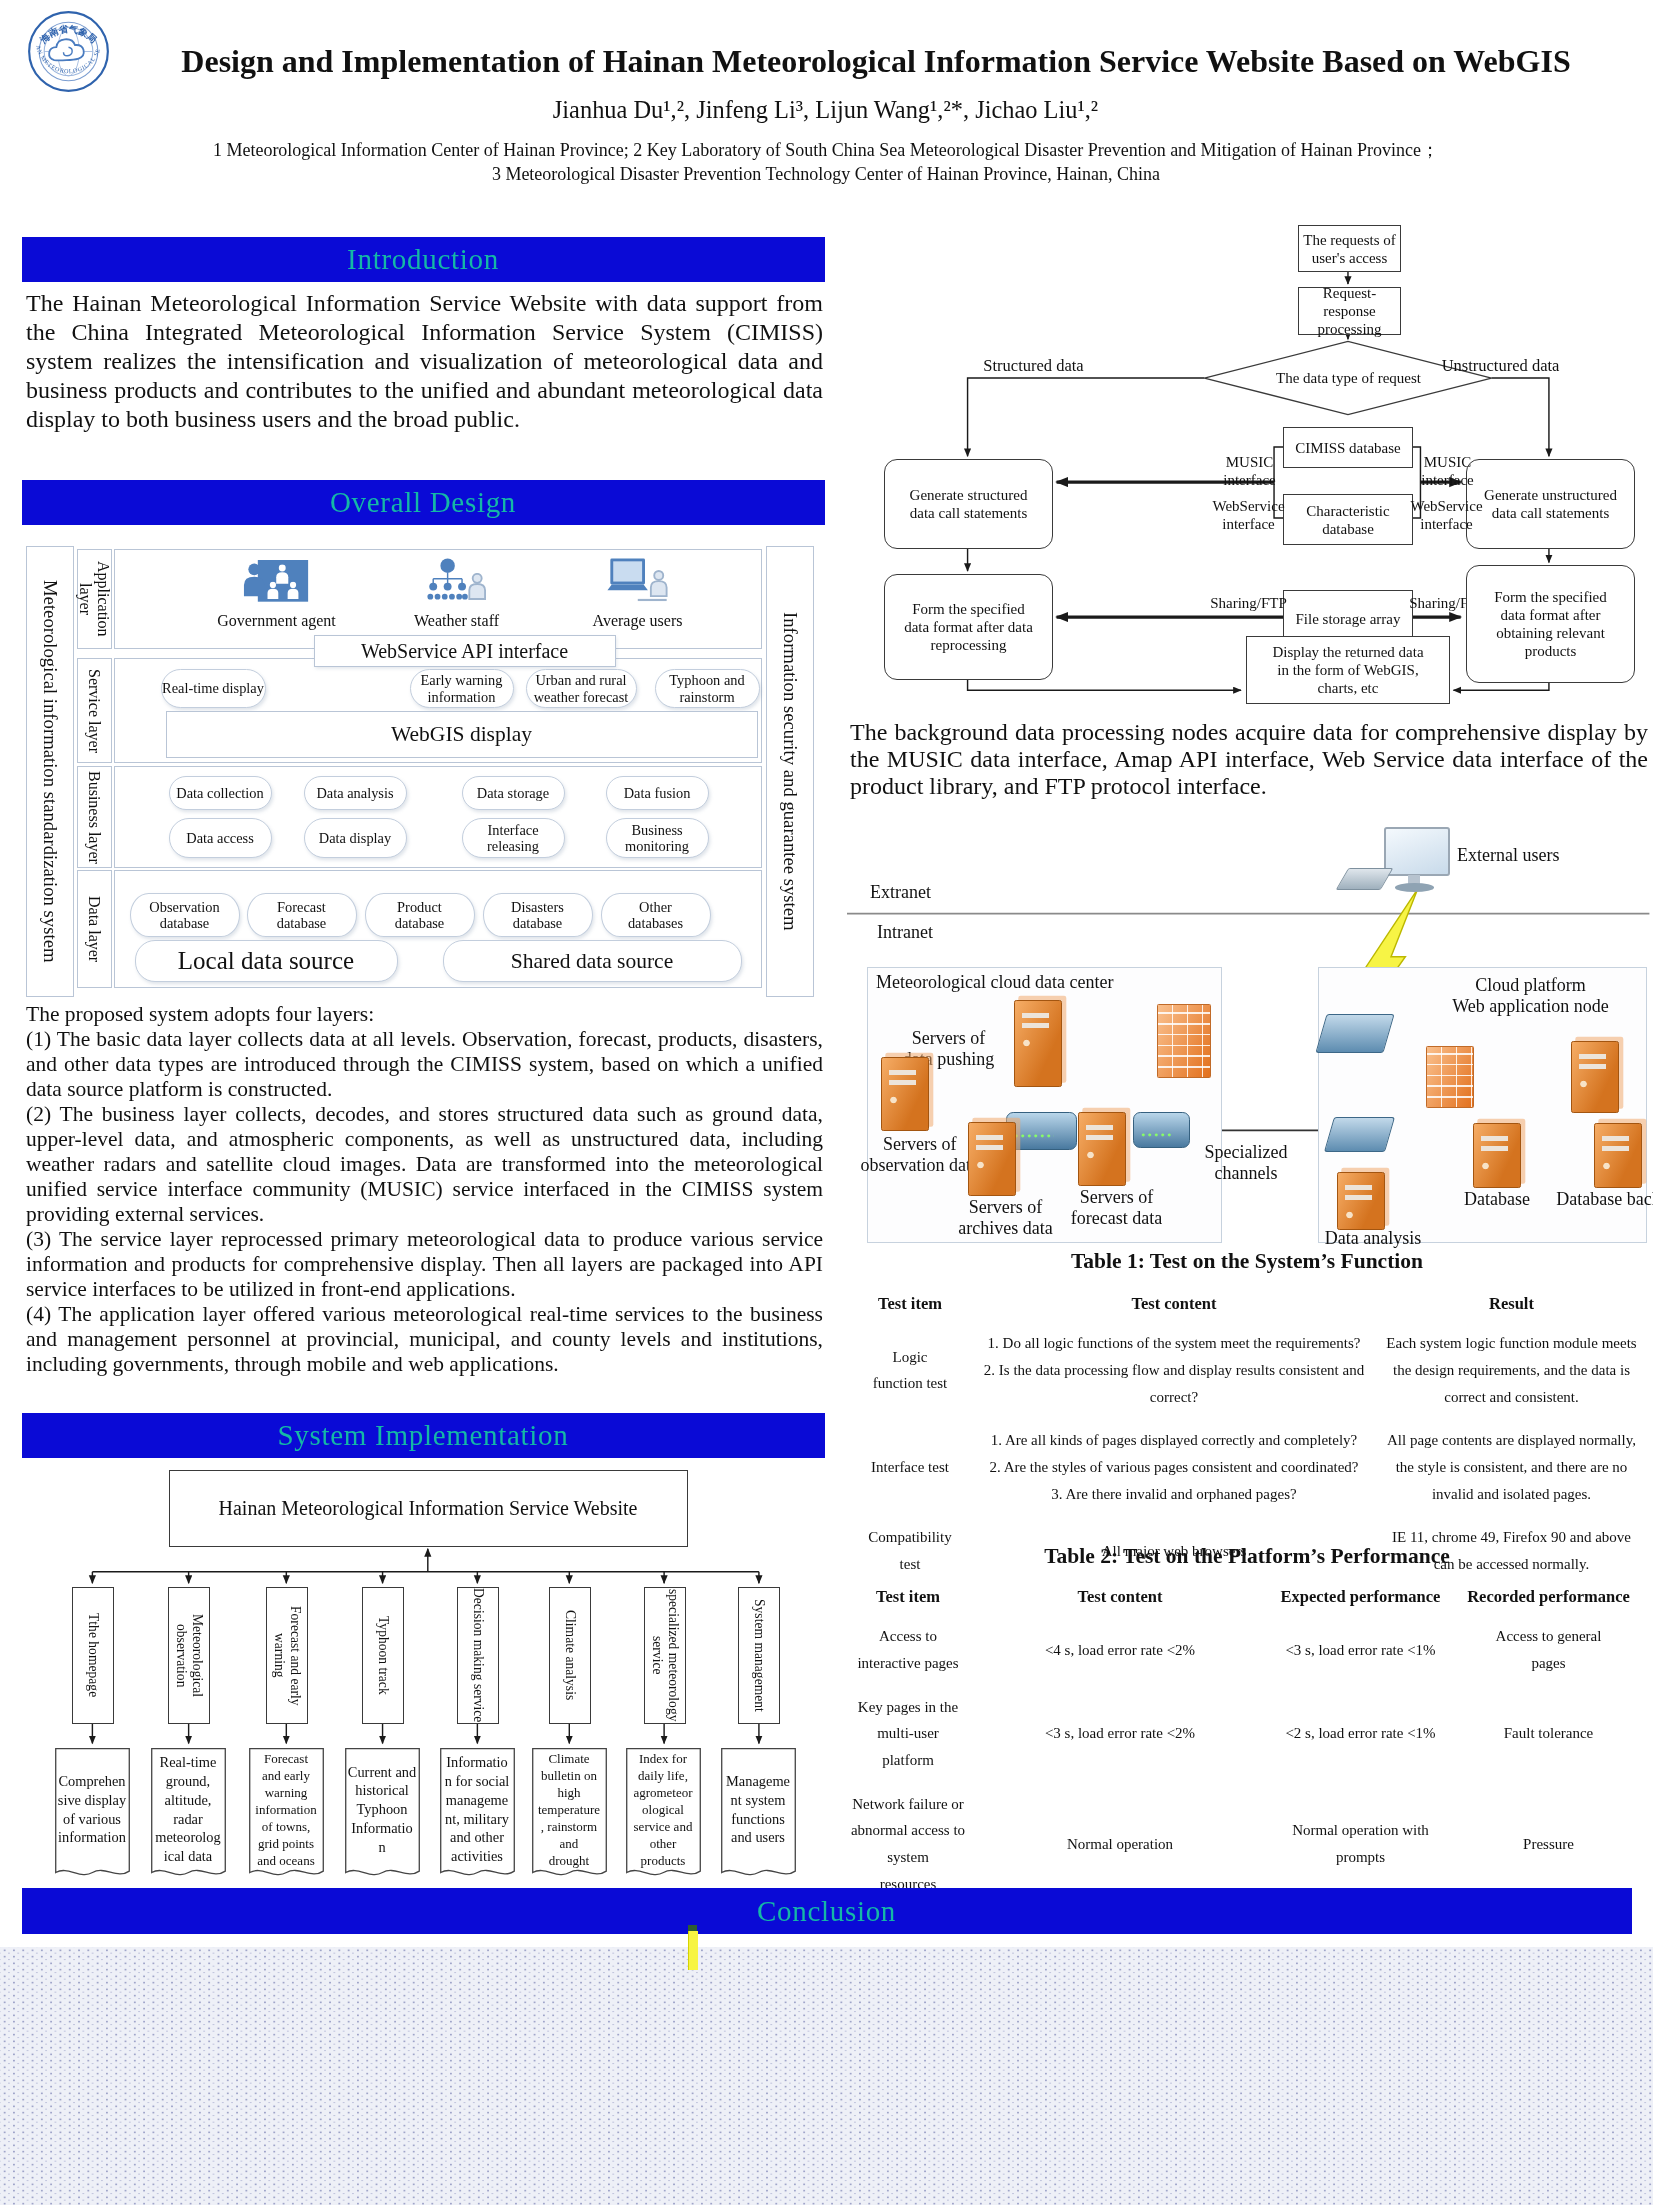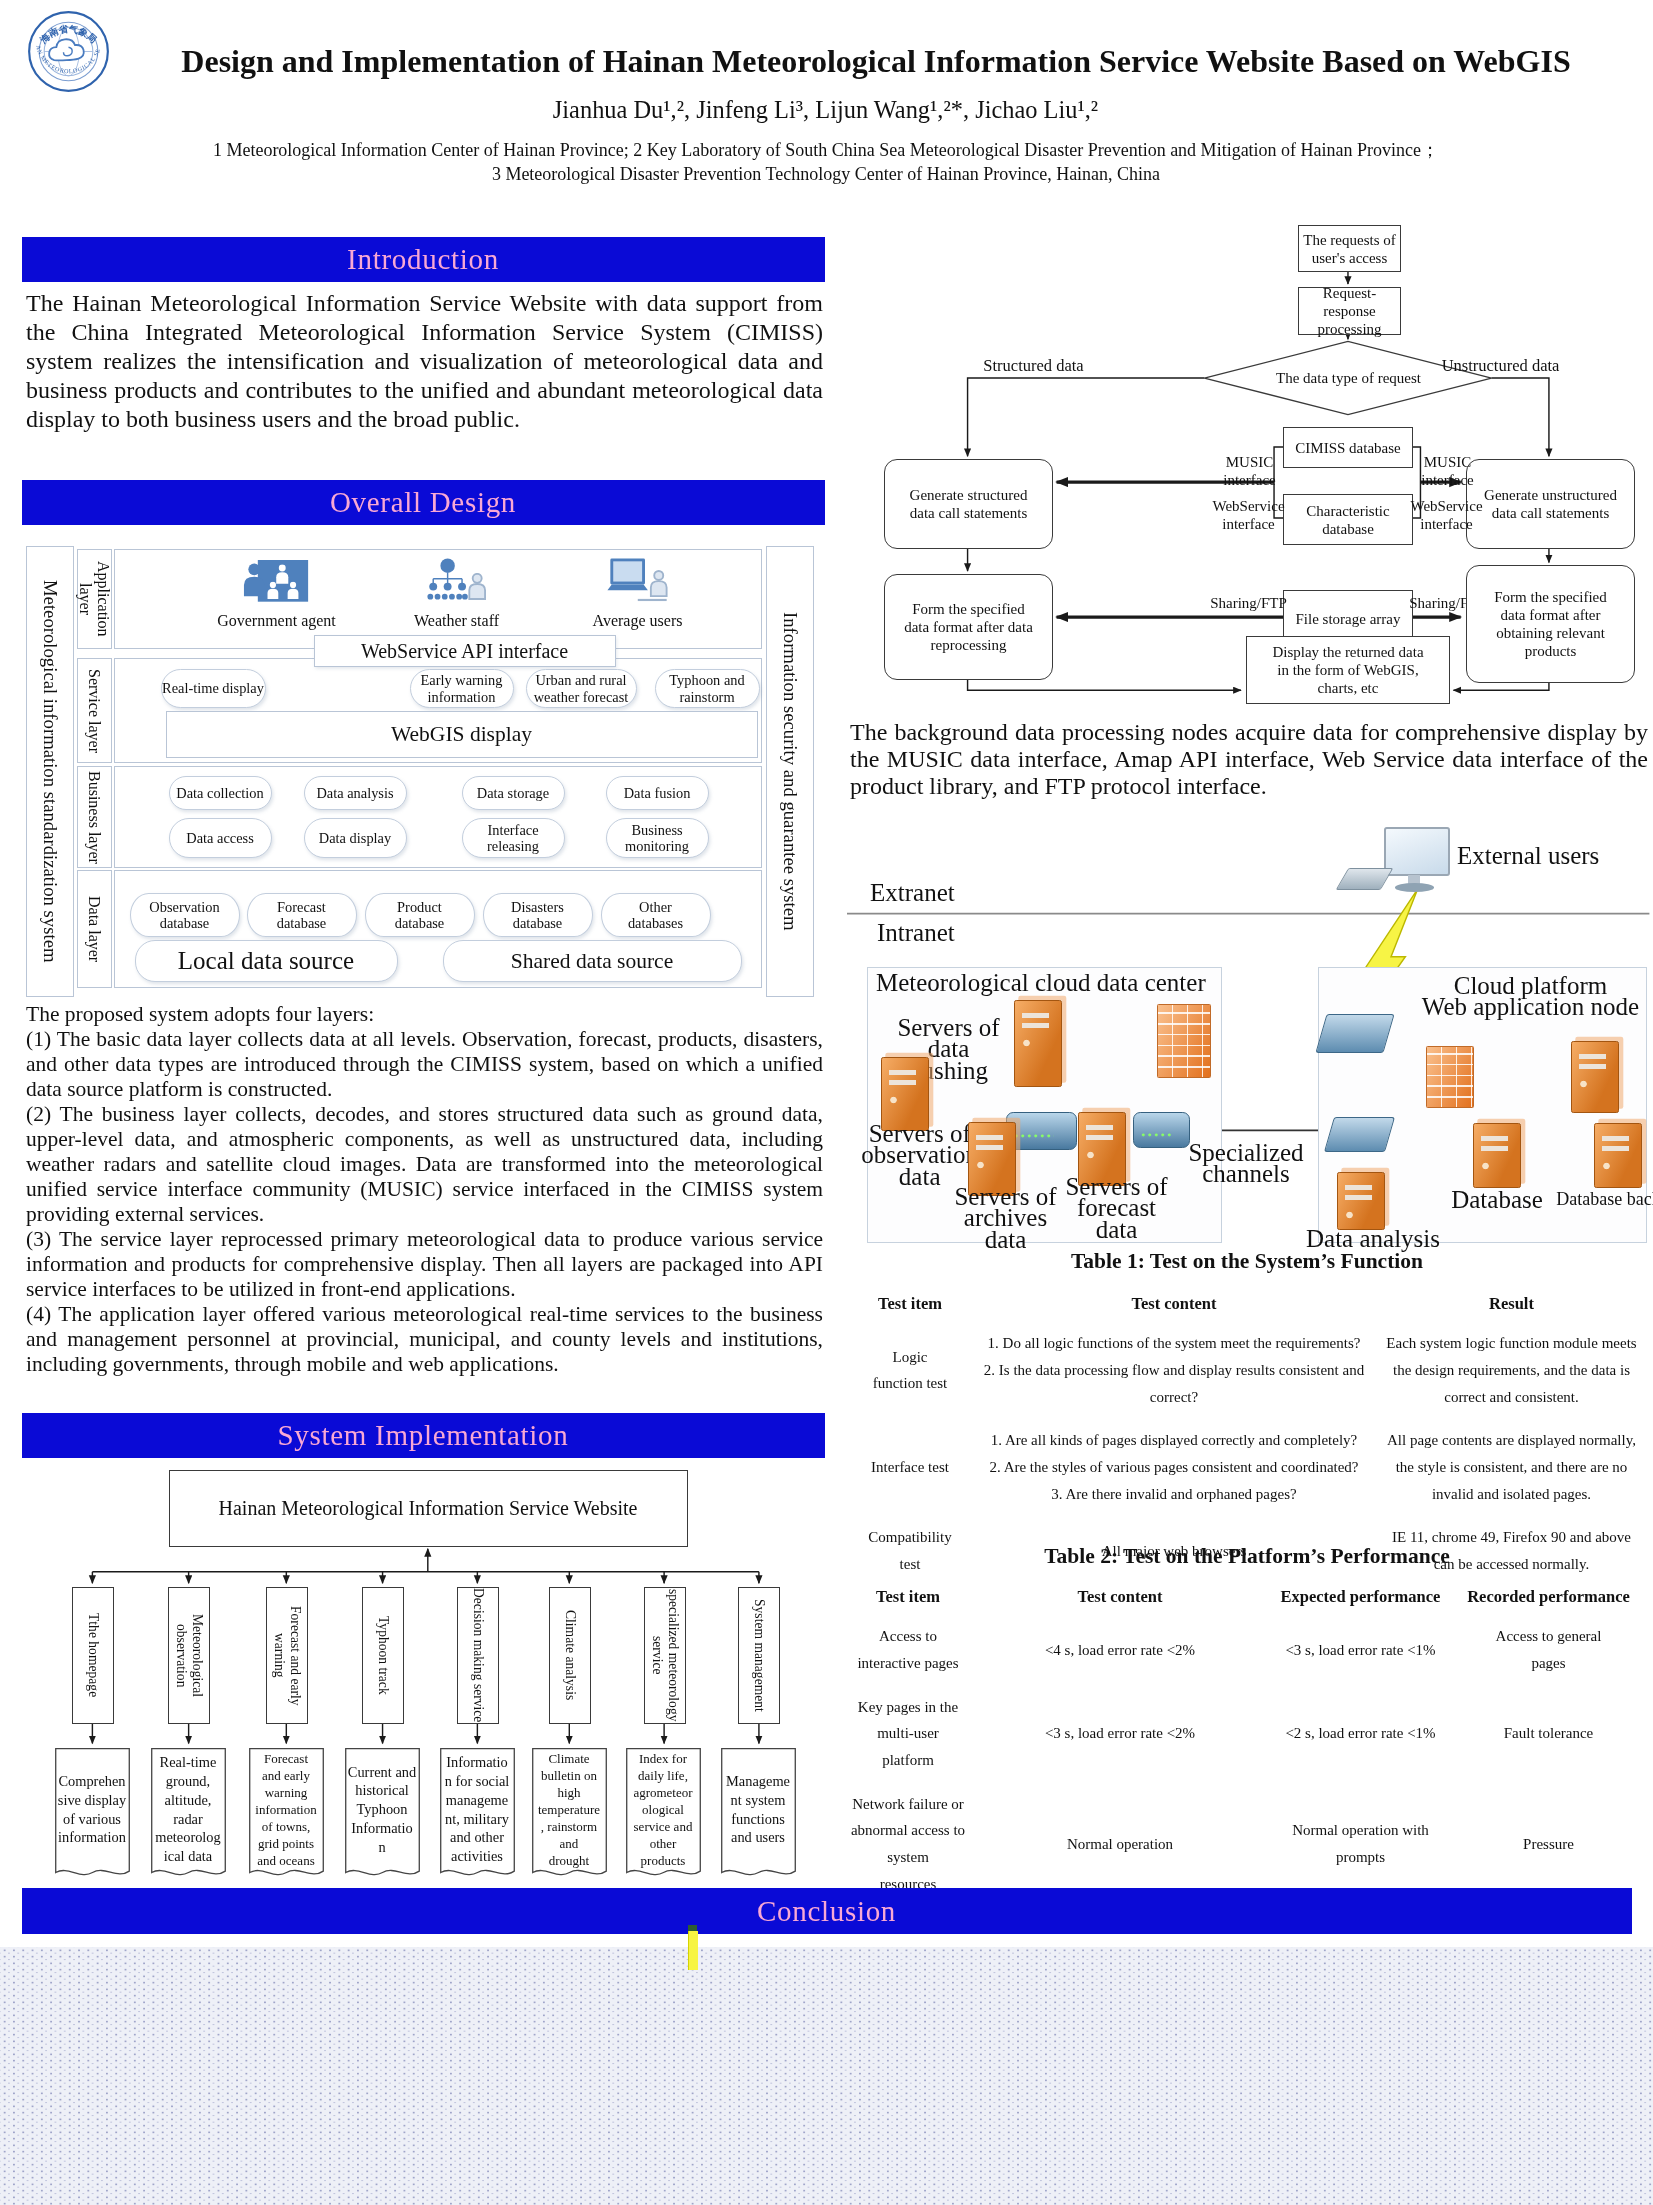"Introduction" .bar { color: #f9a8d4 -> #14b8a6 }
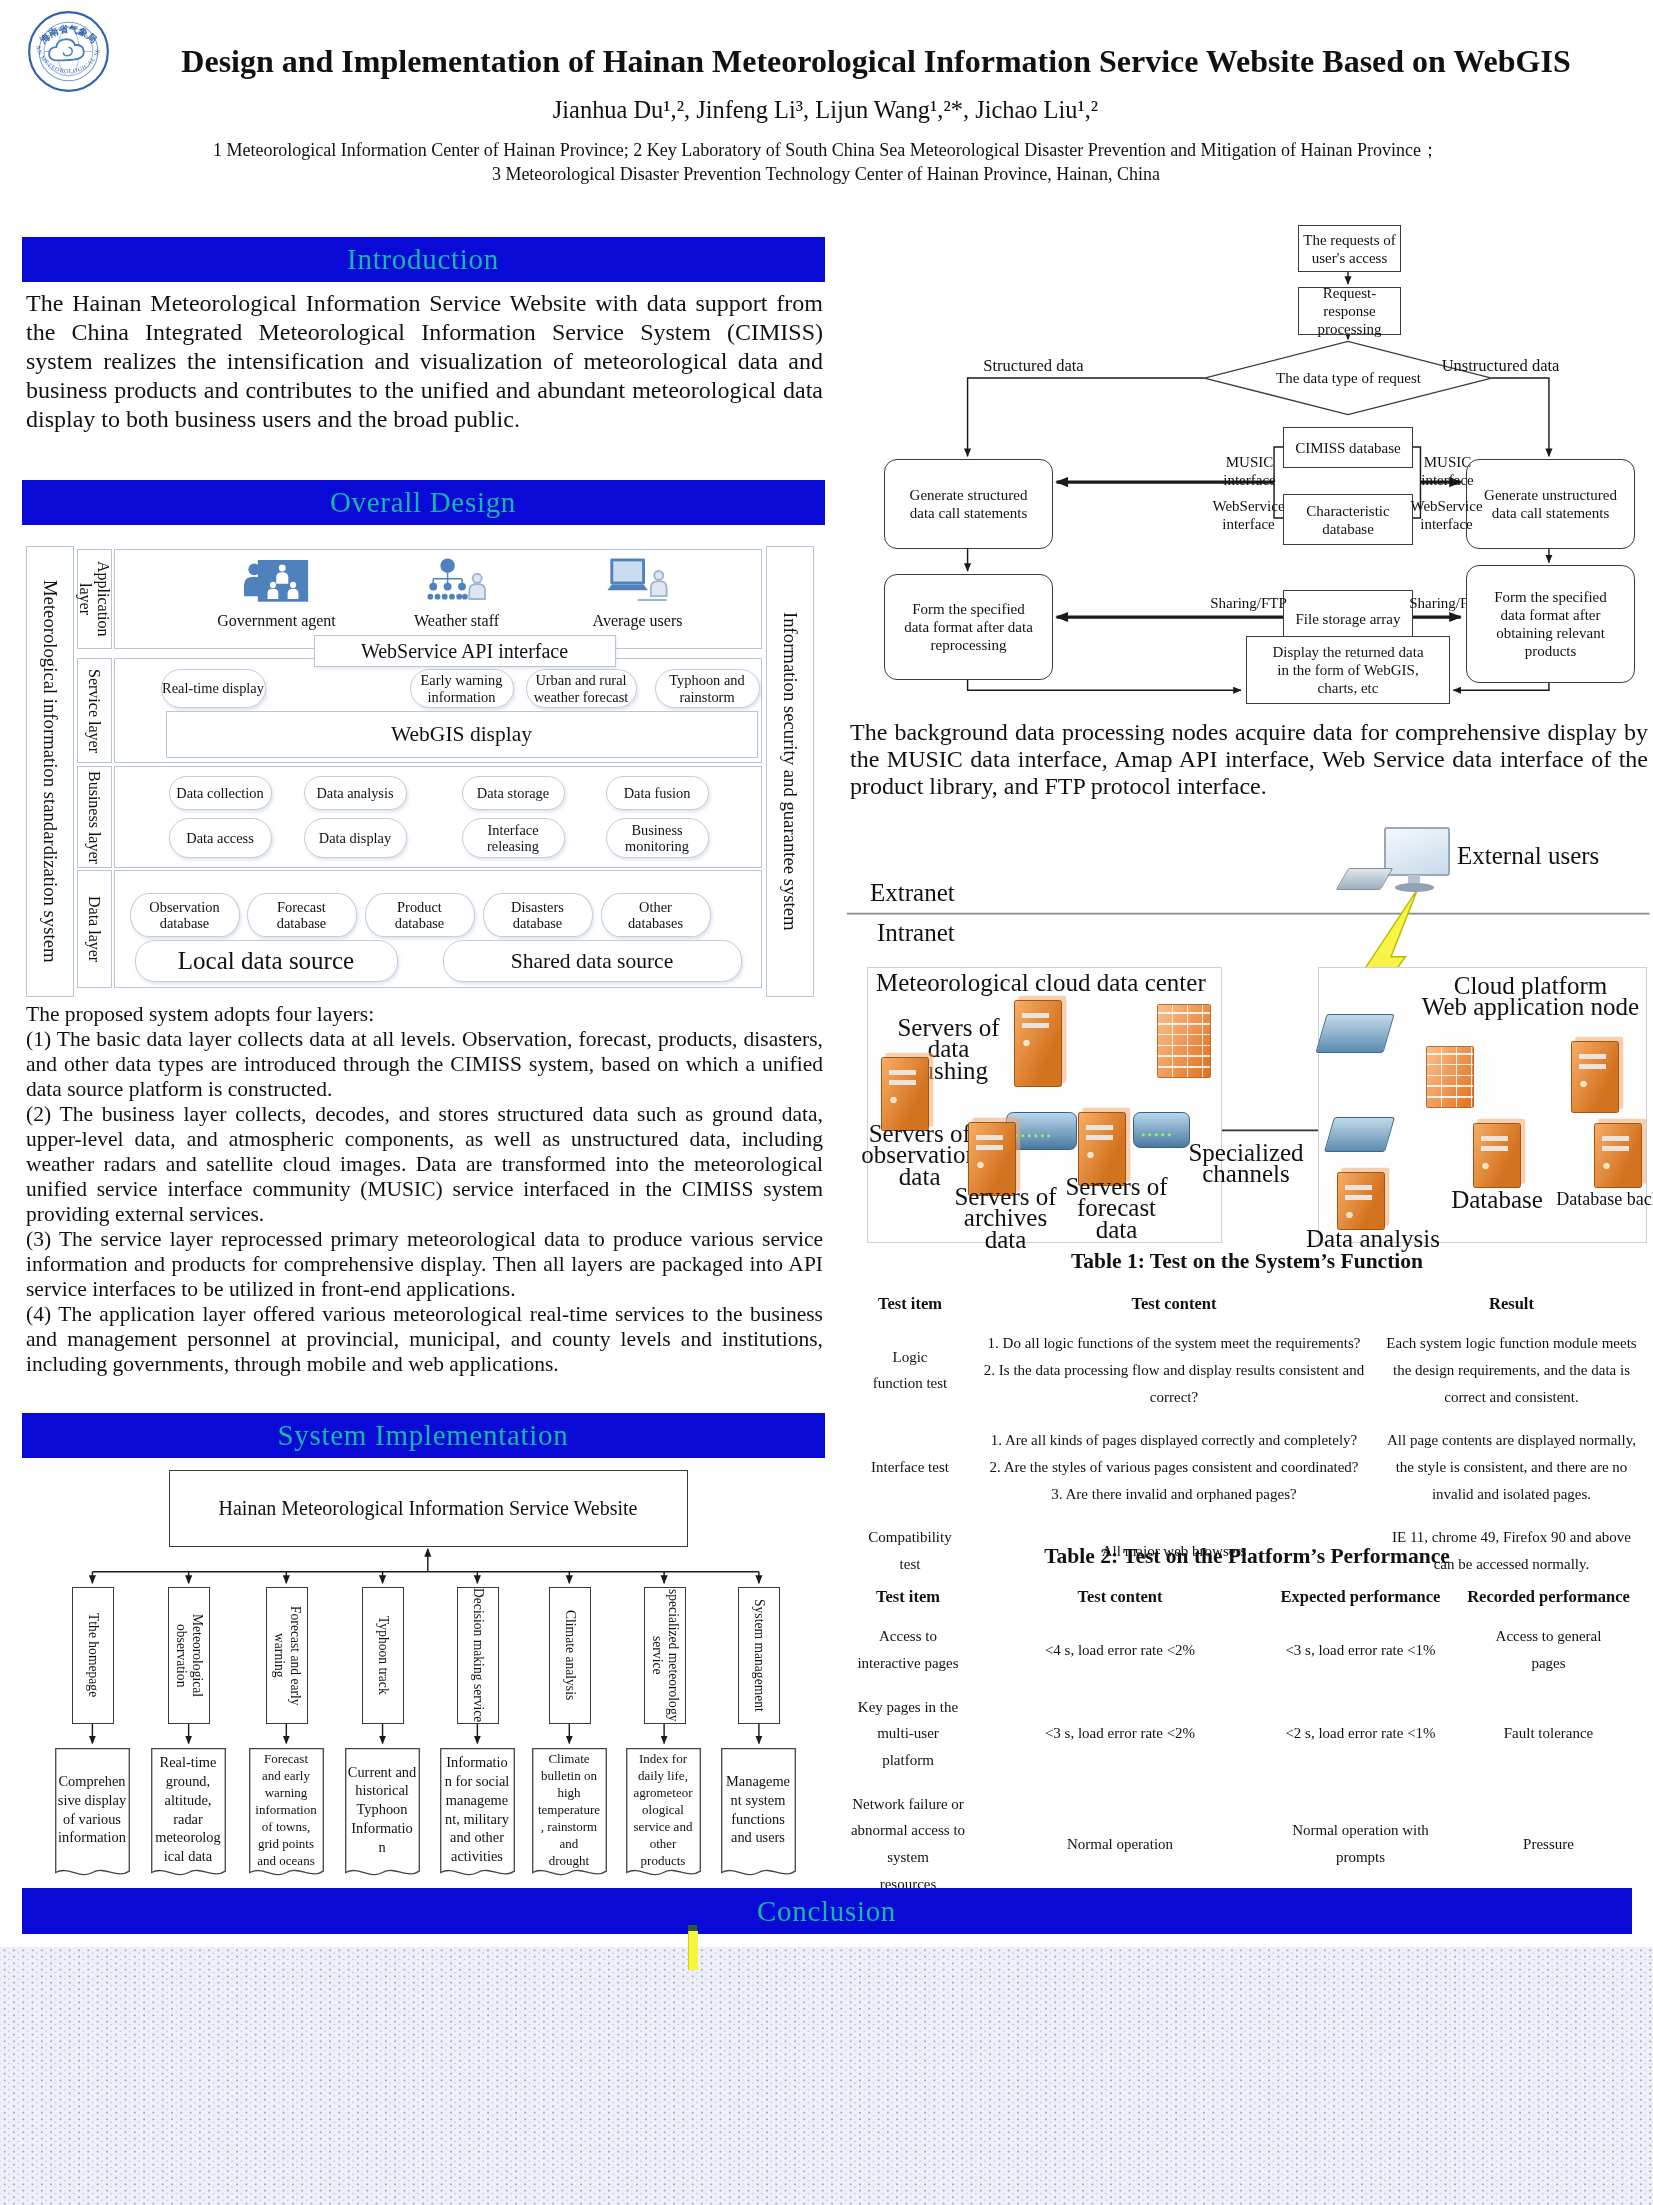"External users" .net-lbl { font-size: 25px -> 18px }
